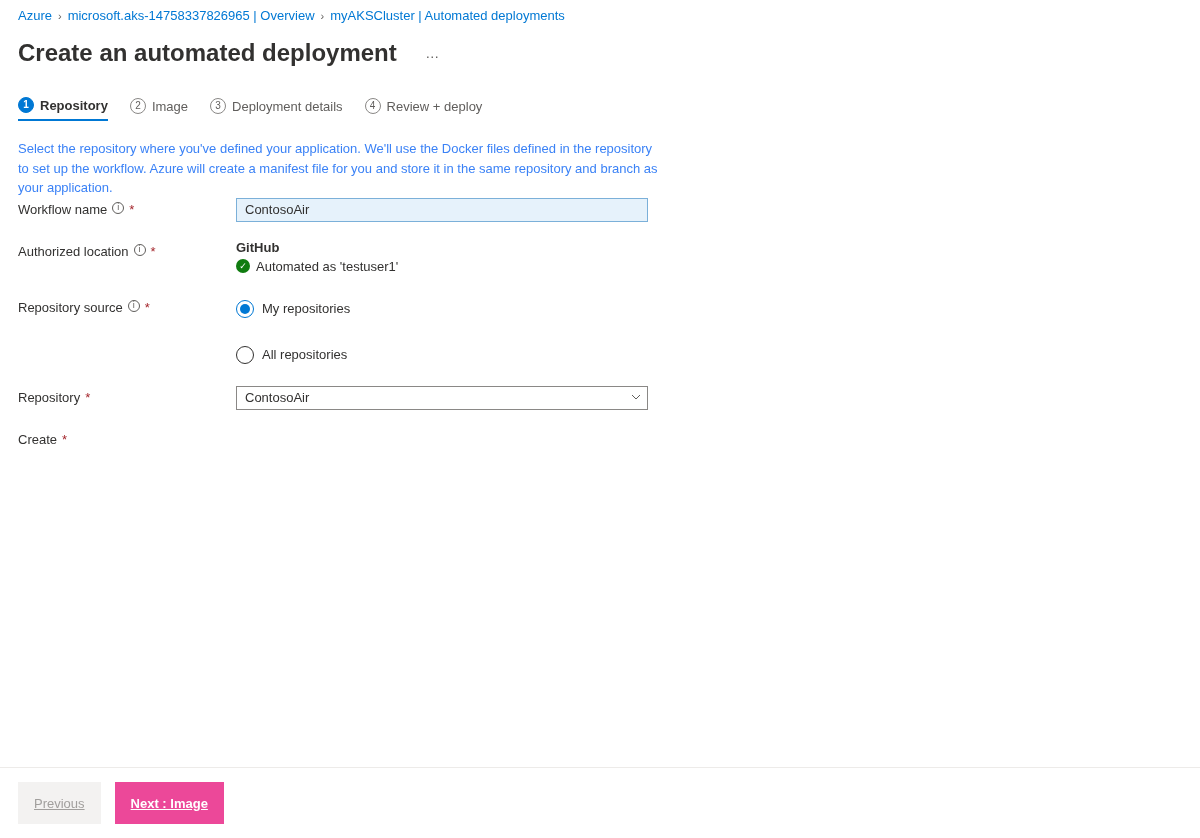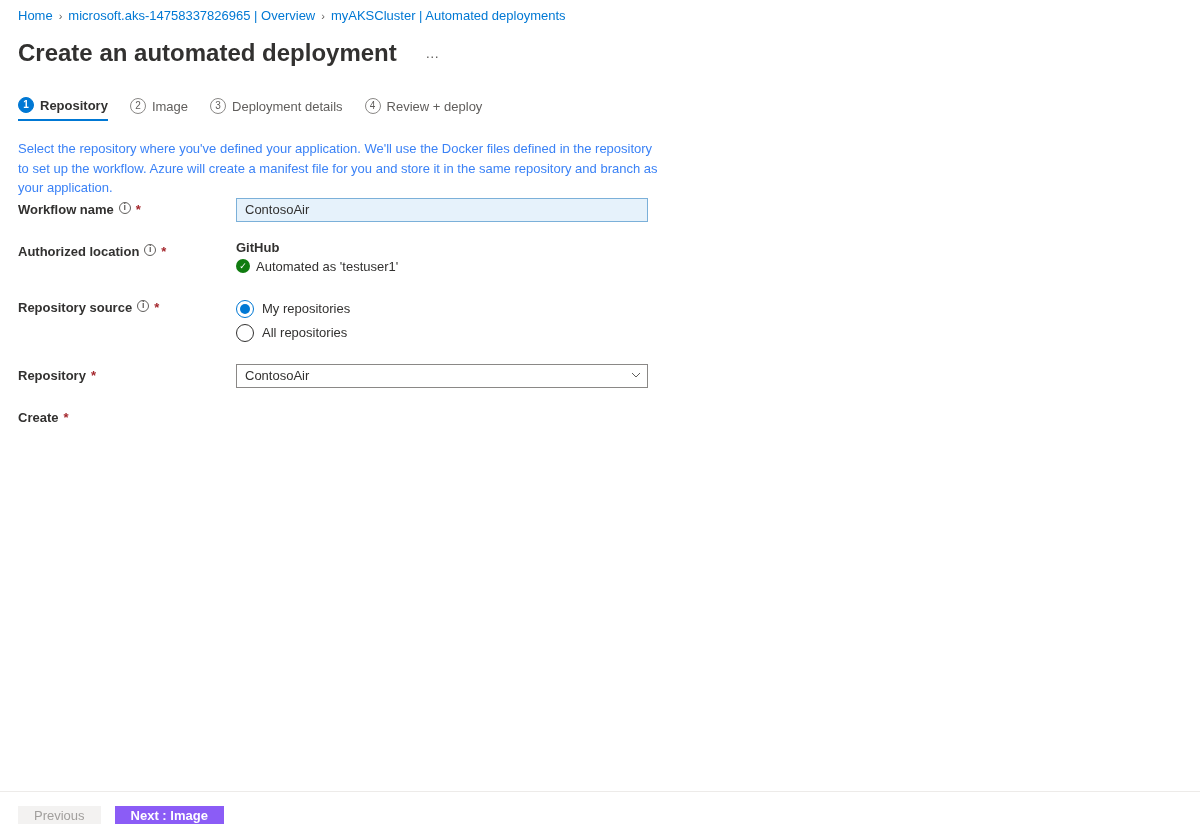"Home" a { text: Home -> Azure }
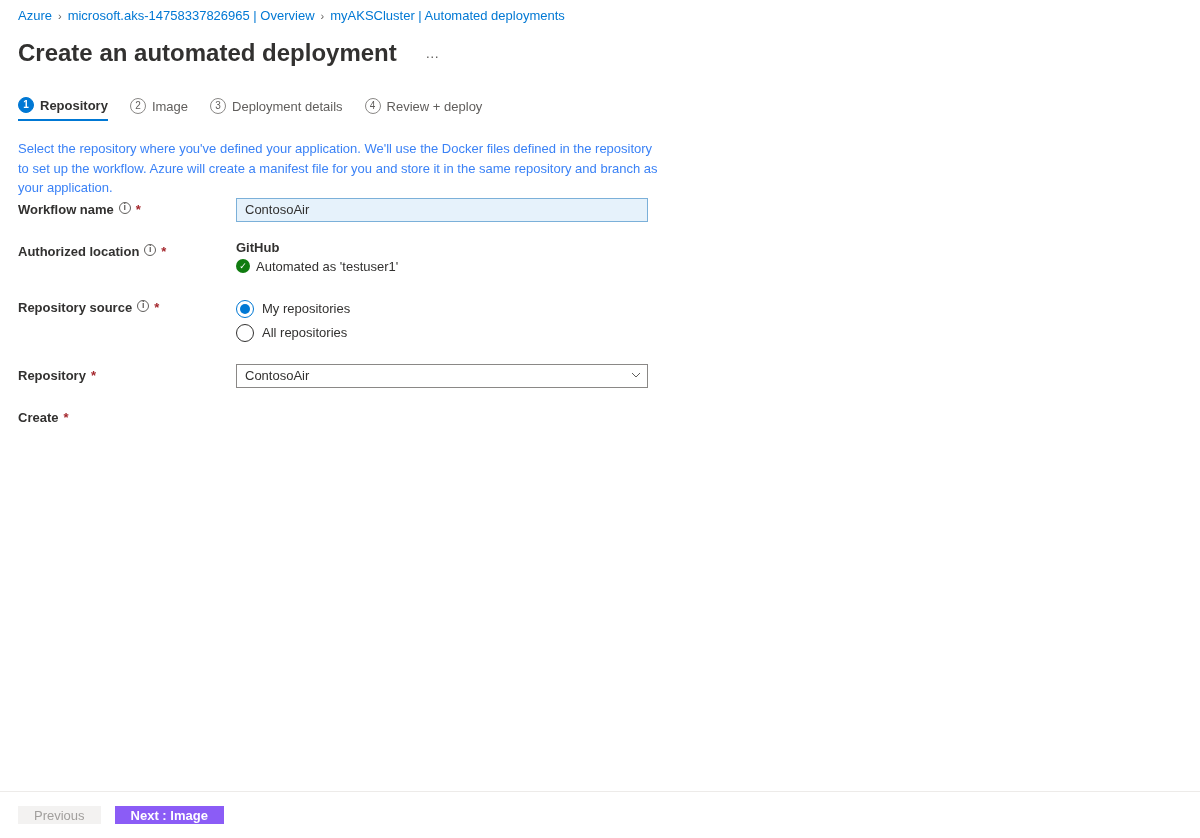"Workflow name" .label-col { font-weight: bold -> none }
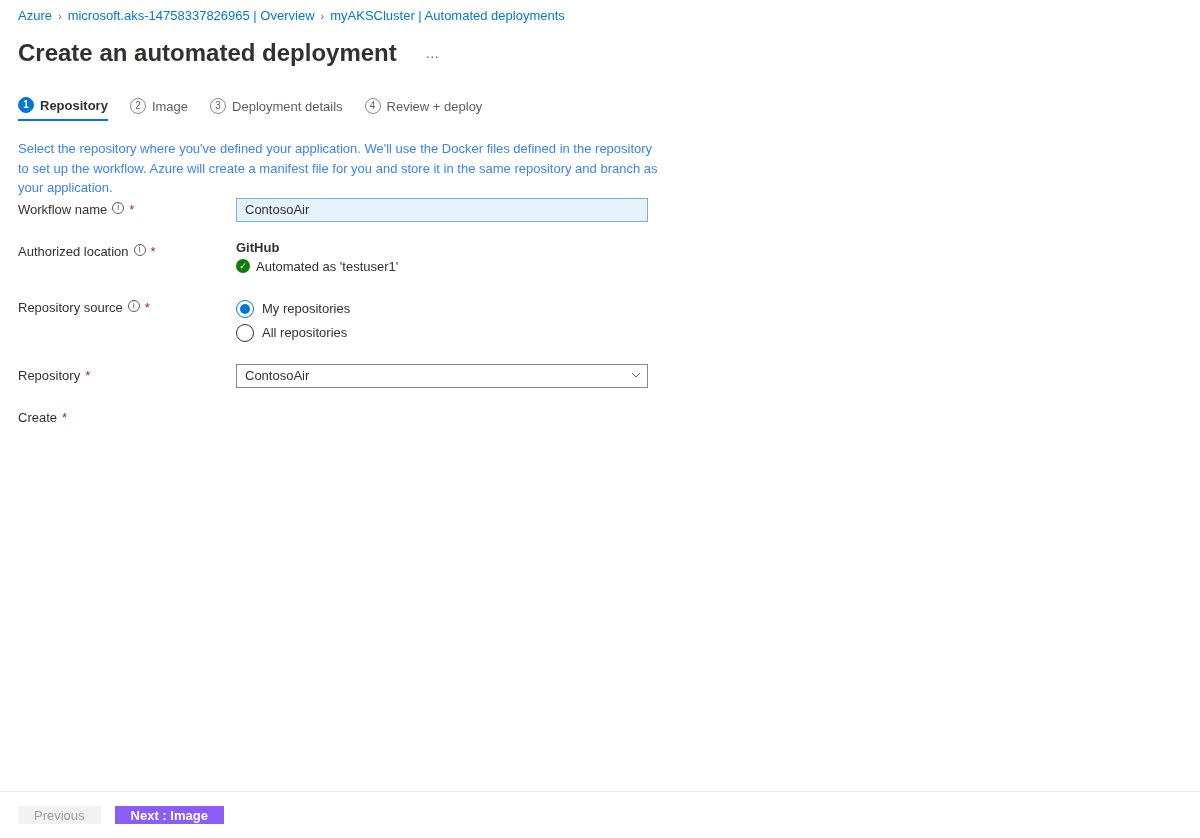"My repositories" .radio-group { gap: 6px -> 28px }
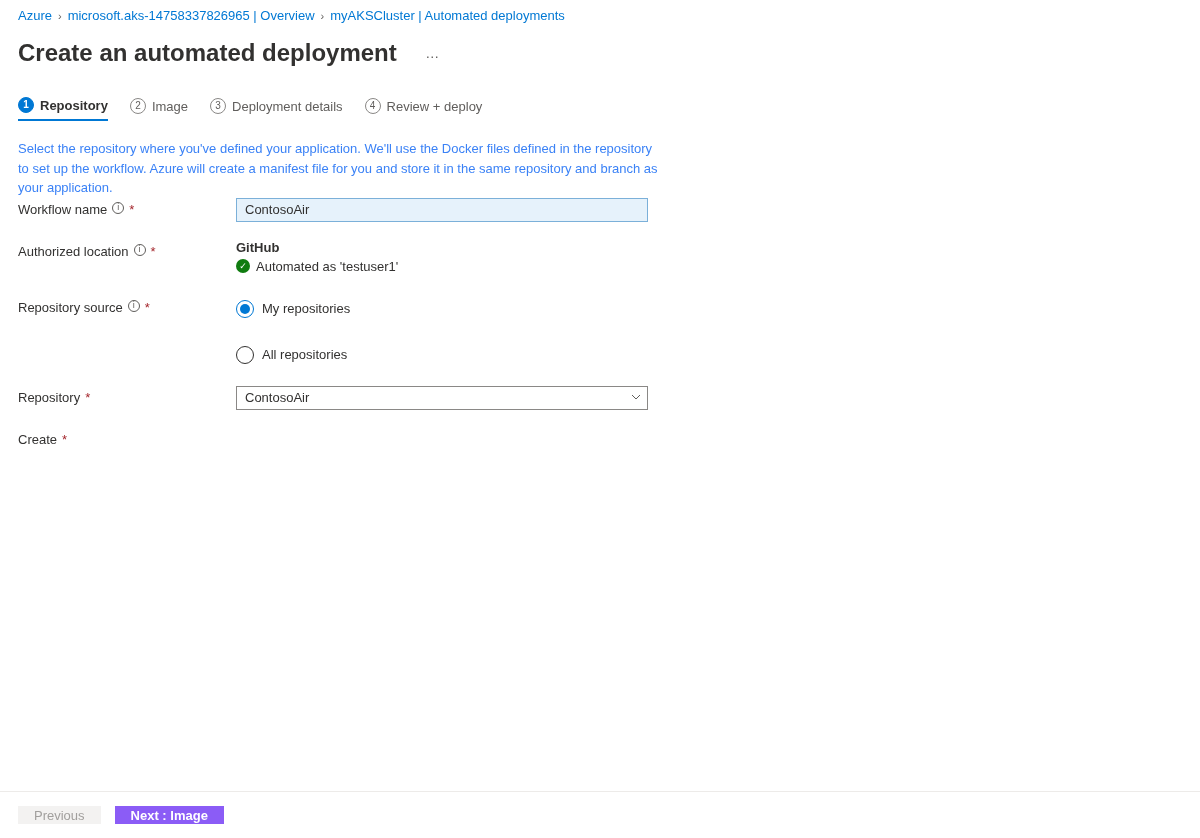"Previous" .btn { height: 18px -> 42px; text-decoration: none -> underline }
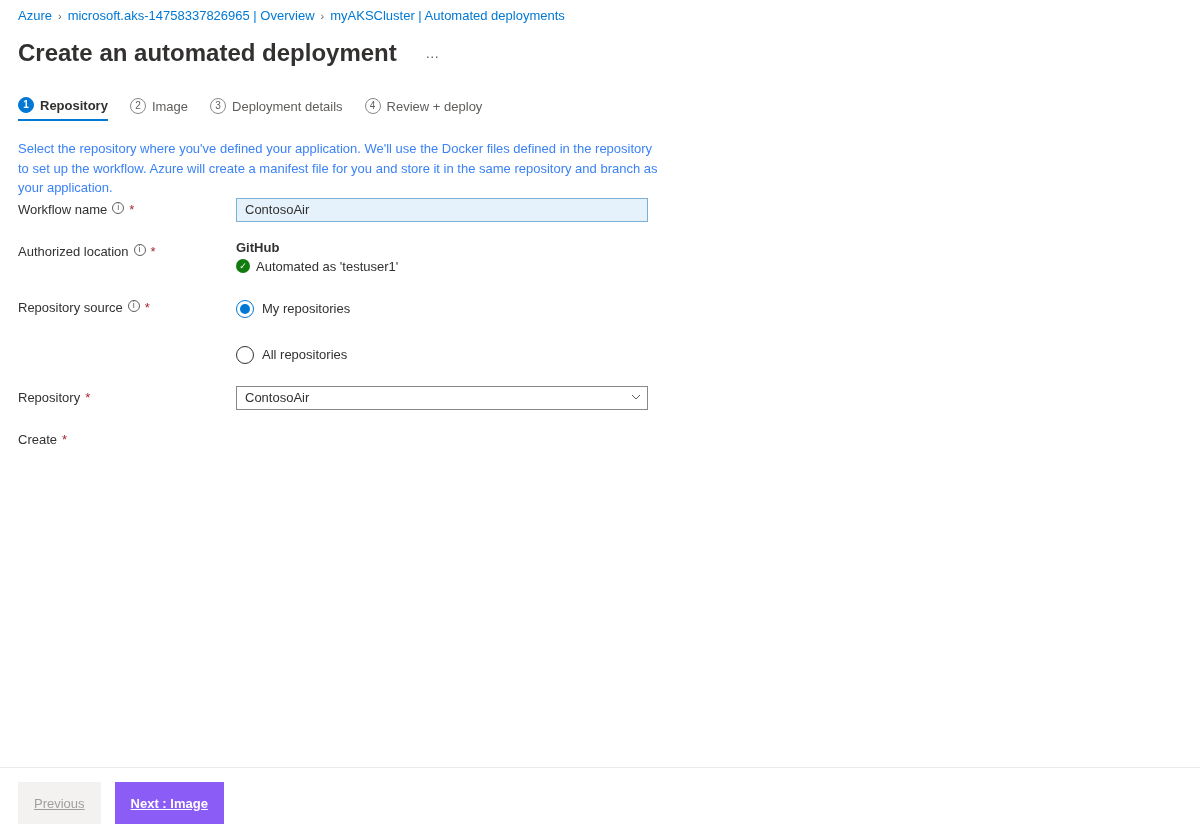"Next : Image" .btn.primary { background: #8b5cf6 -> #ec4899 }
